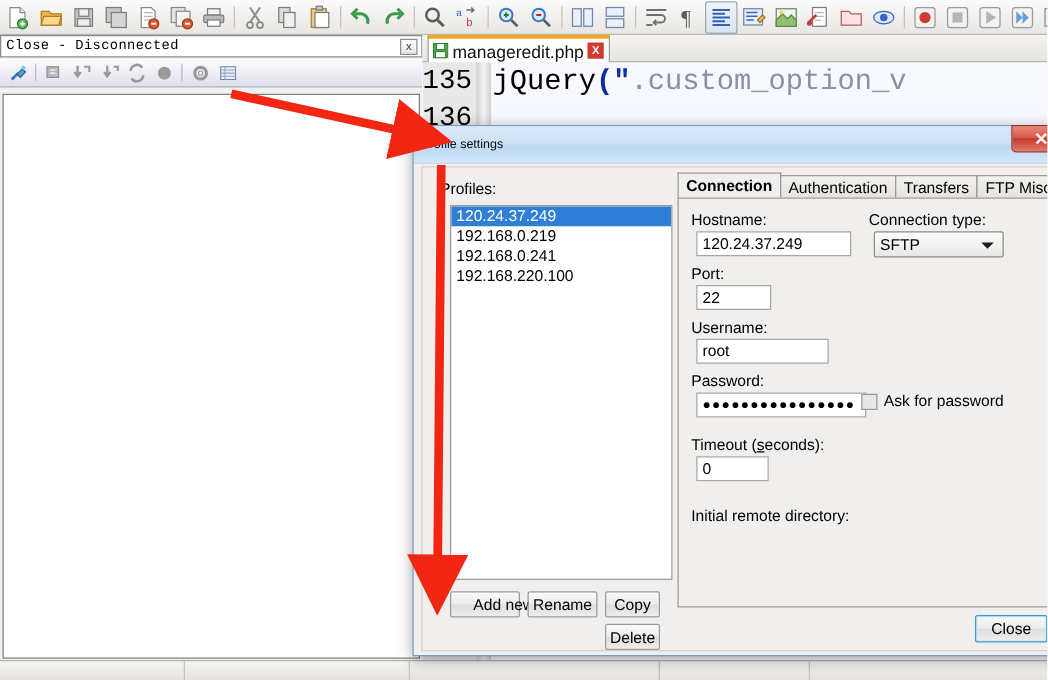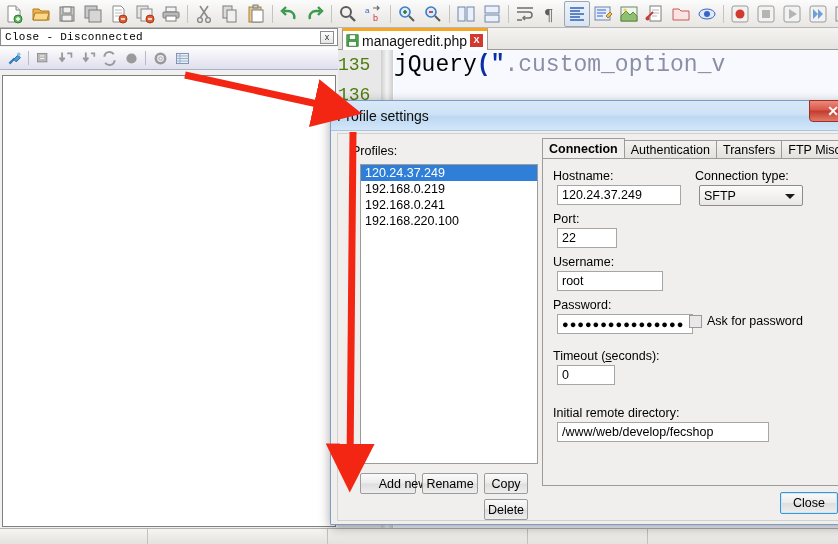"135" .lnum { color: #4d7c0f -> #000000; font-size: 18px -> 22px }
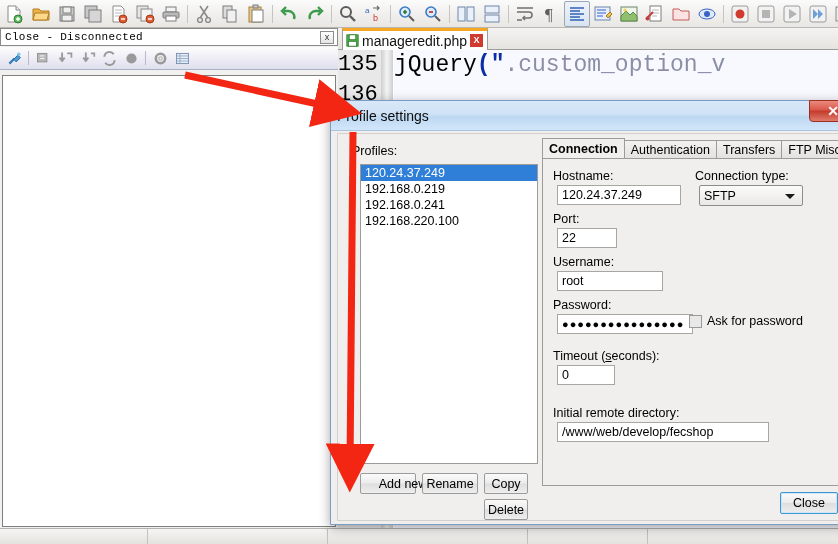"Profile settings" .dlg-title { font-size: 14px -> 10px }
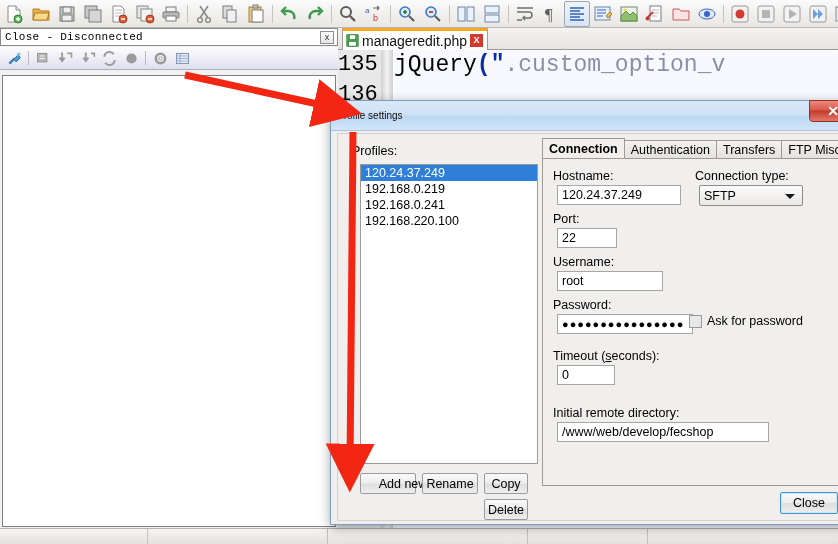"/www/web/develop/fecshop" div.input-box { html: <div>/www/web/develop/fecshop</div> -> none }
